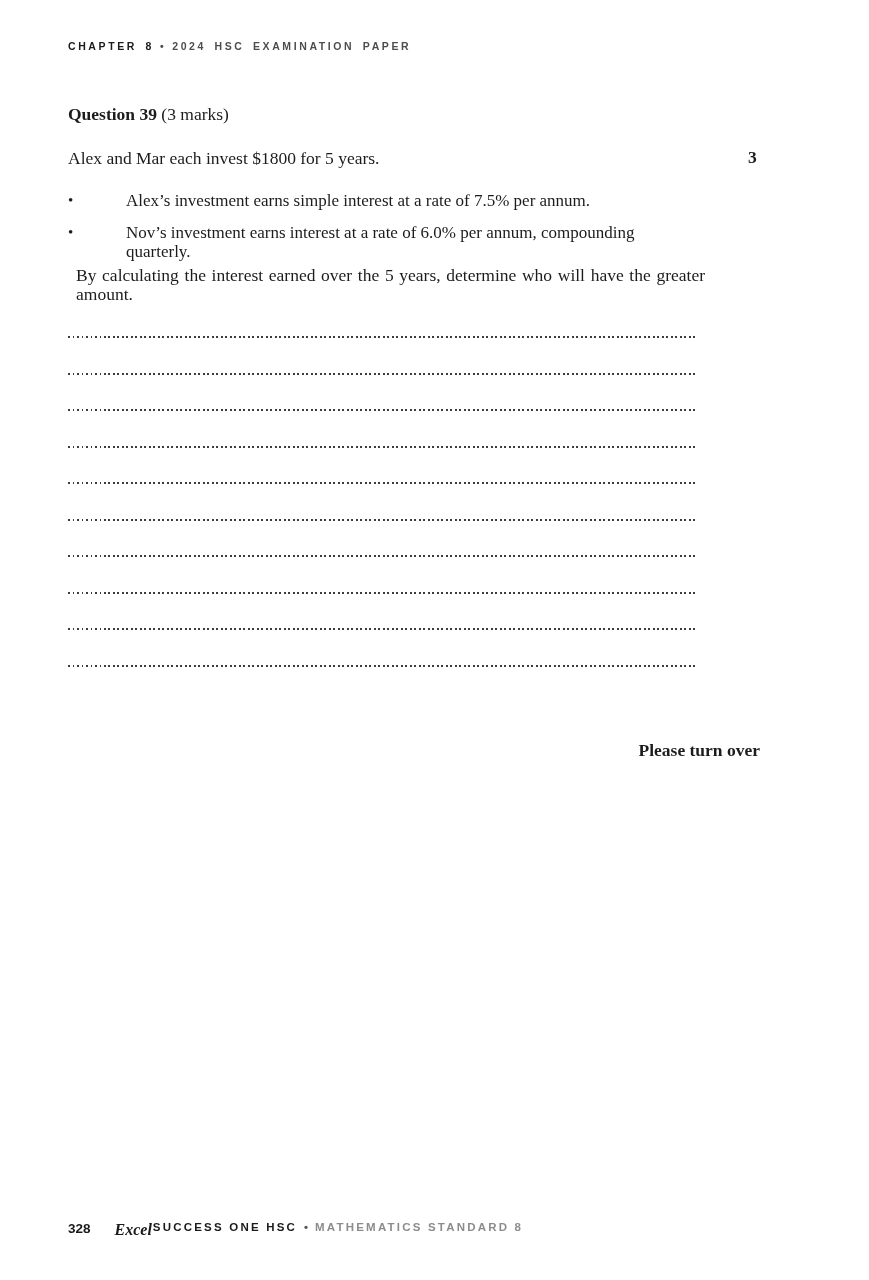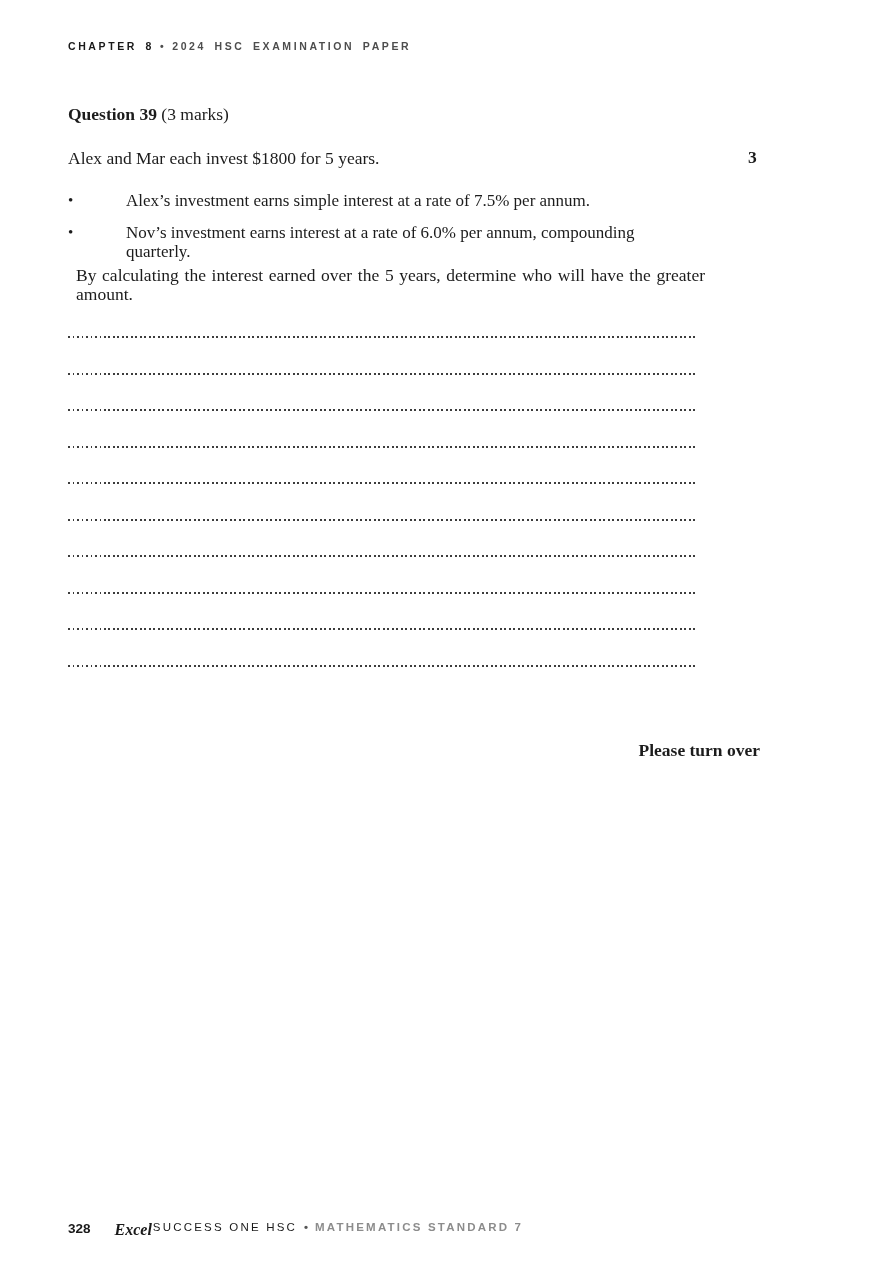"SUCCESS ONE HSC" .footer .series { font-weight: normal -> bold }
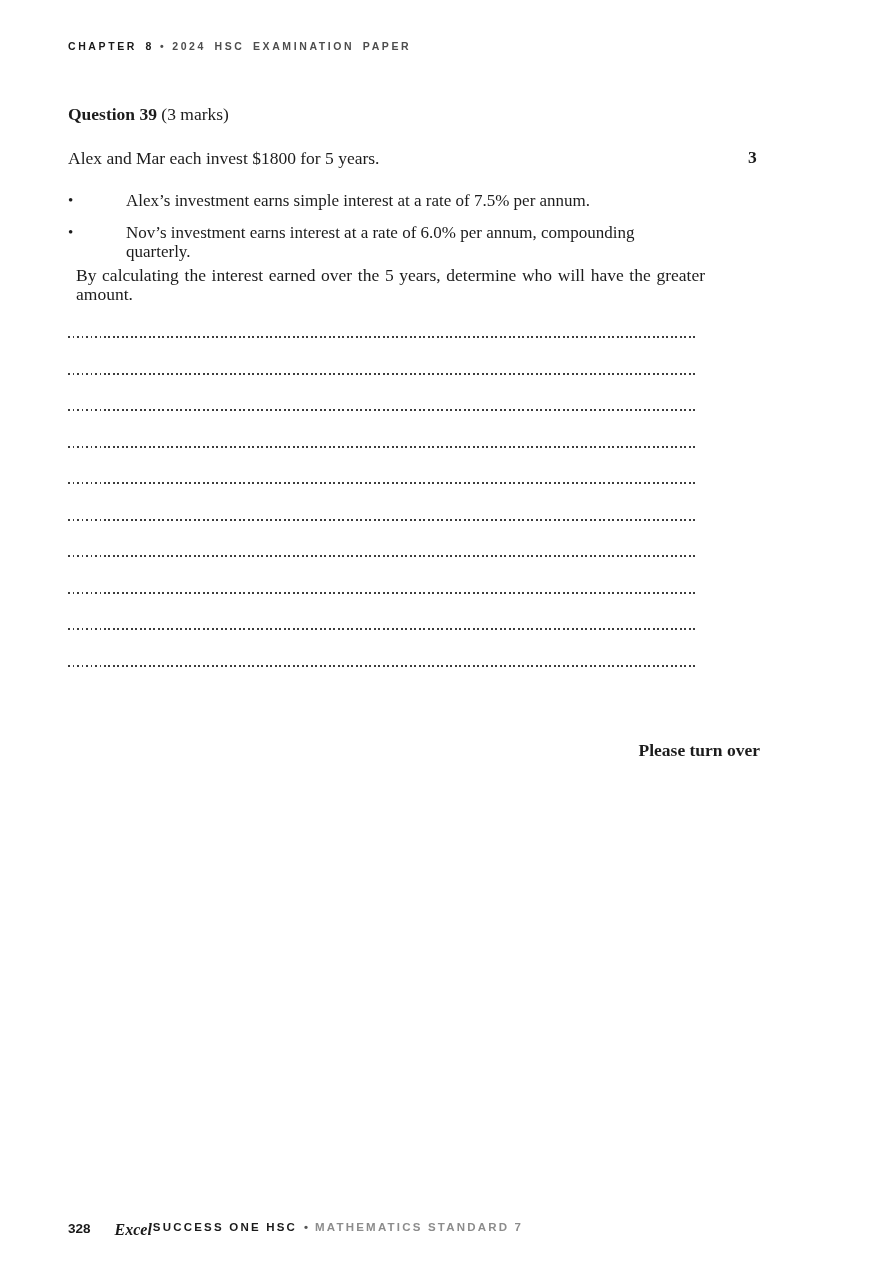"MATHEMATICS STANDARD 7" span.subject { text: 7 -> 8 }
